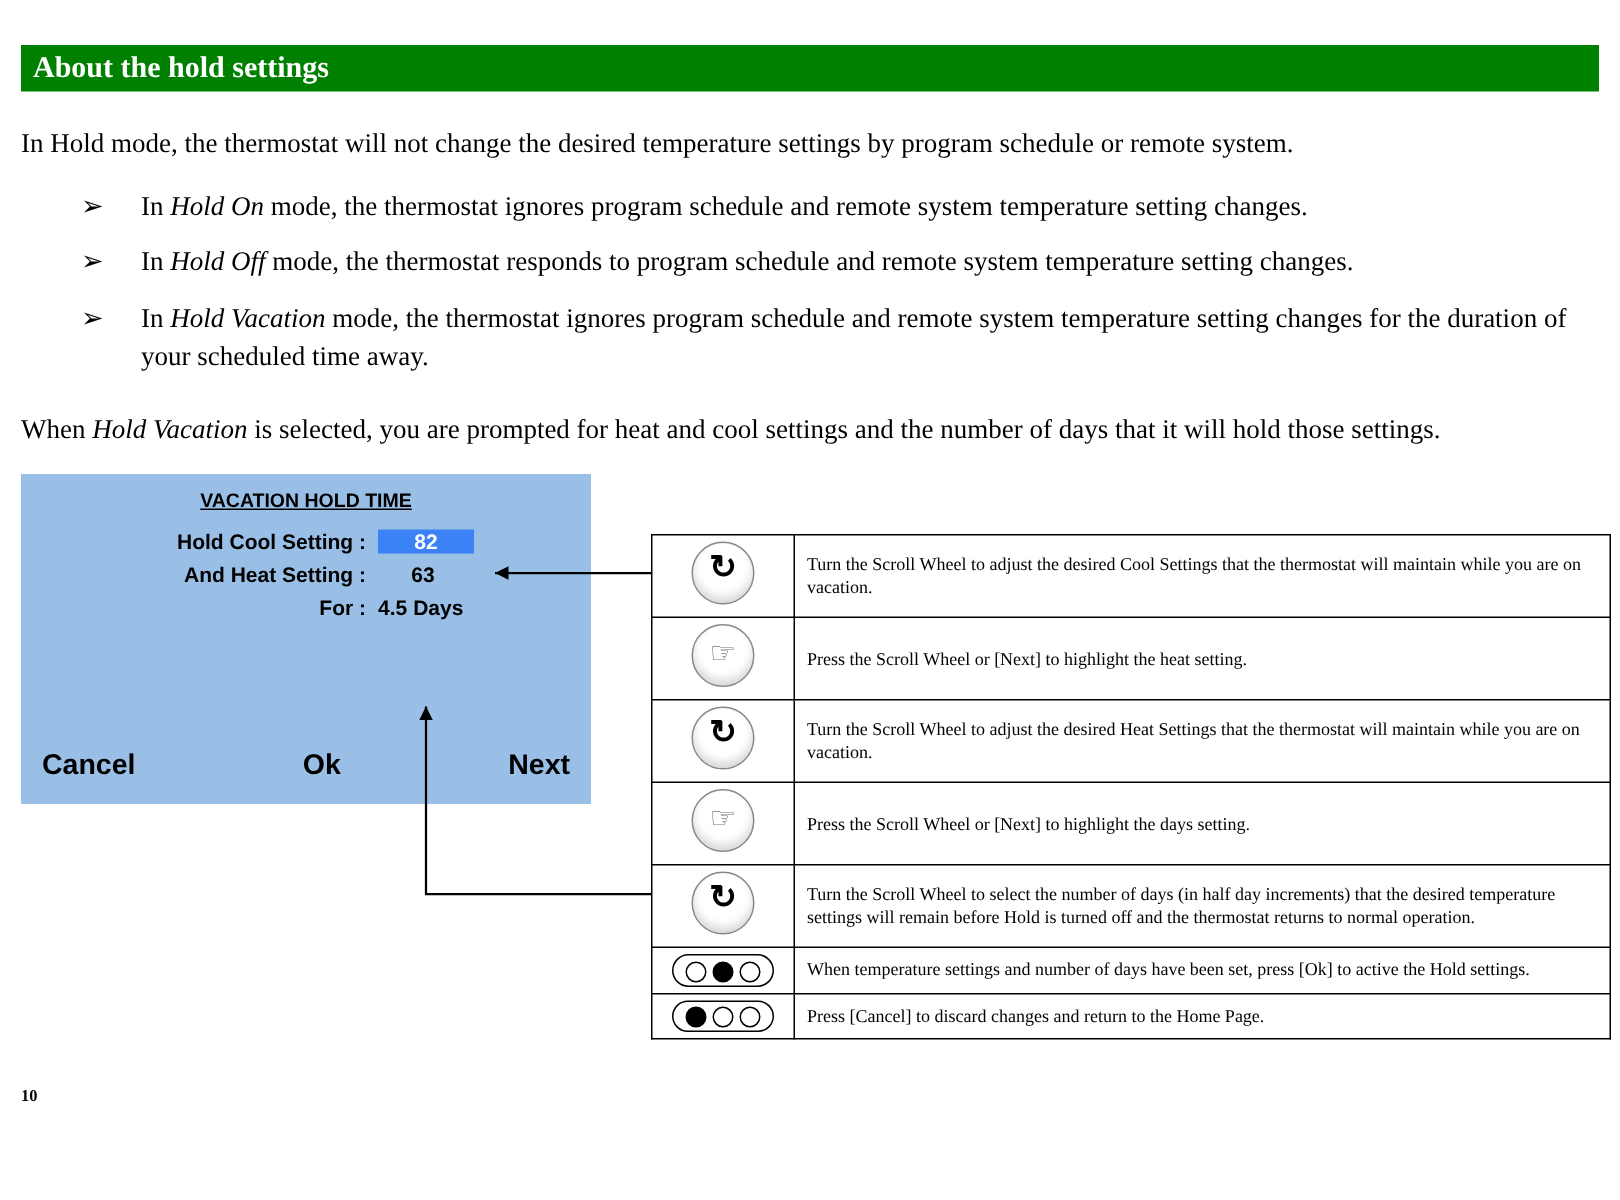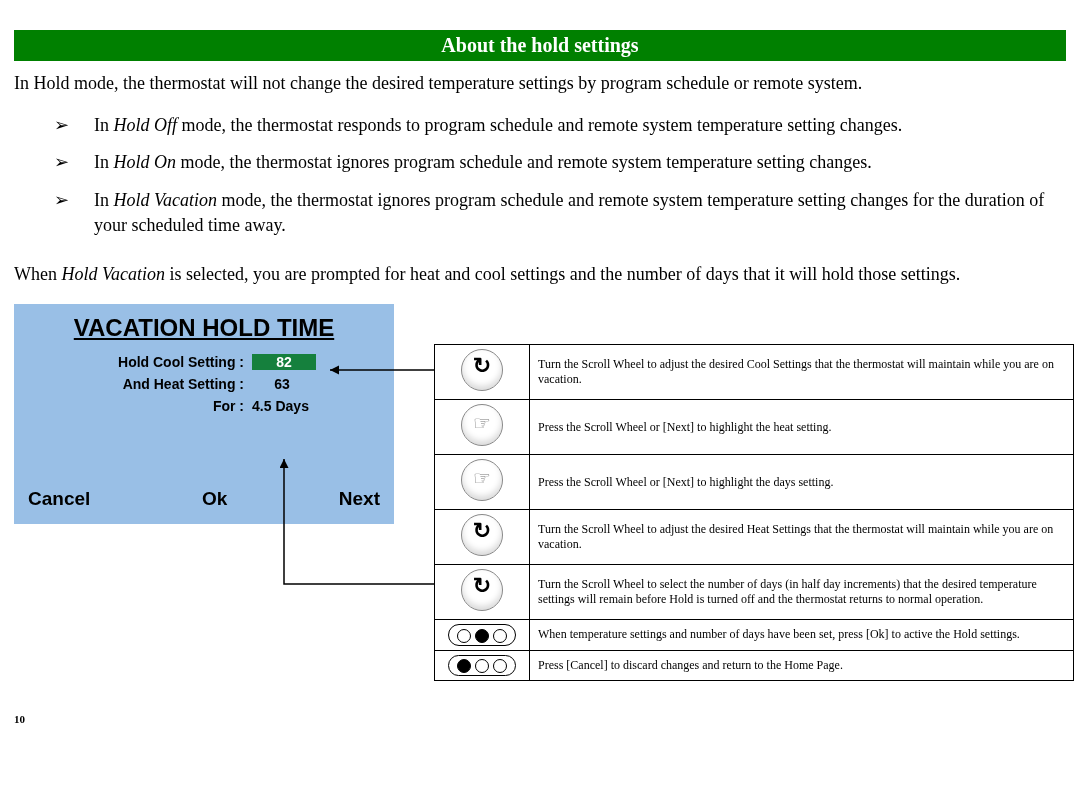"About the hold settings" .section-bar { margin-bottom: 10px -> 22px; text-align: center -> none }
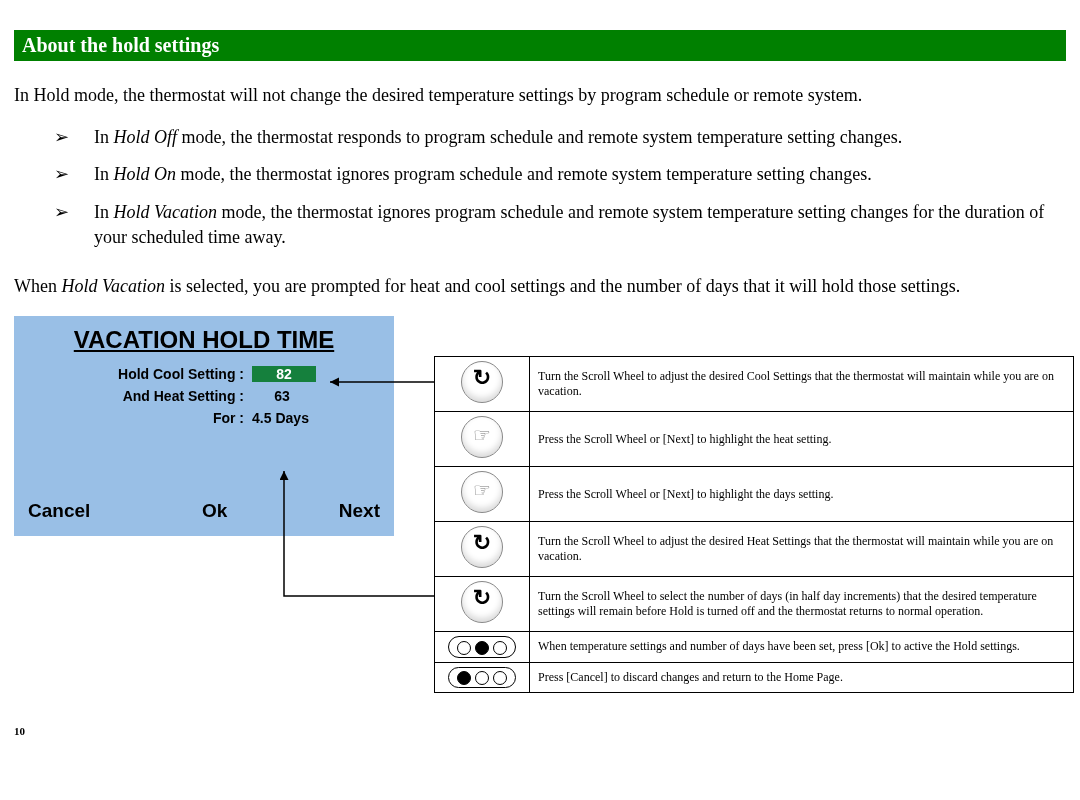"In Hold Off mode, the" li { order: before "In Hold On mode, the" -> after "In Hold On mode, the" }
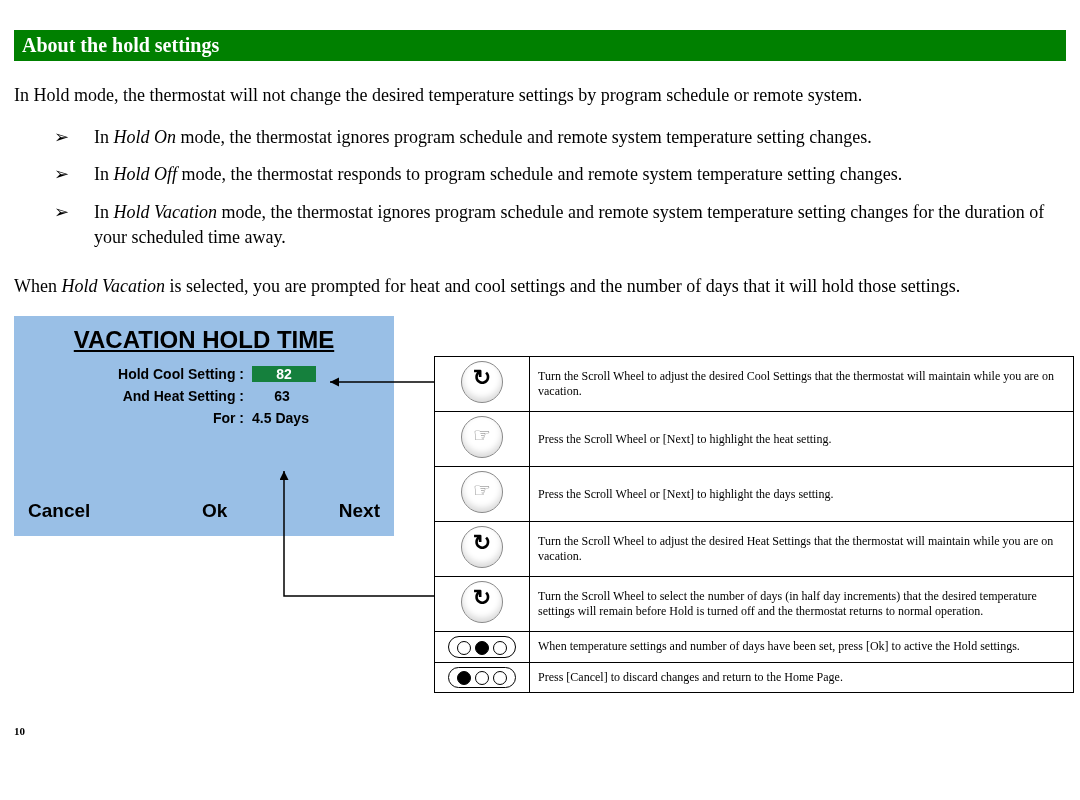"VACATION HOLD TIME" .lcd .title { font-size: 24px -> 13px }
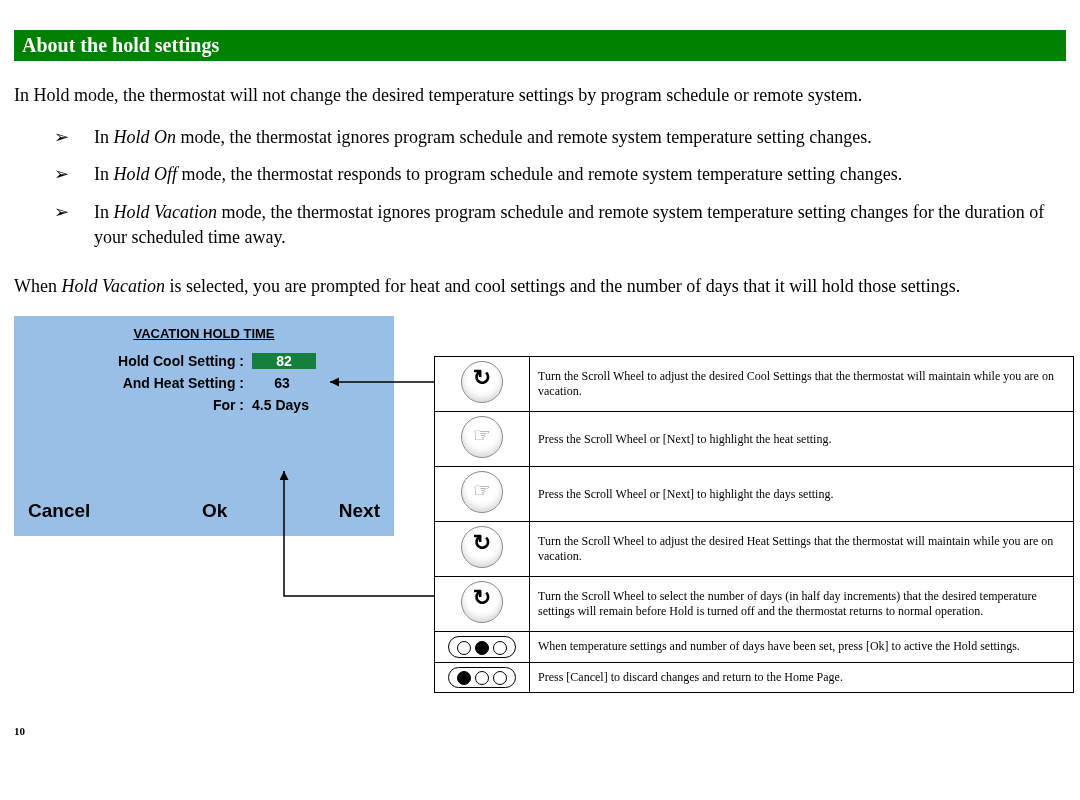"82" .lcd .val.hl { background: #15803d -> #3b82f6 }
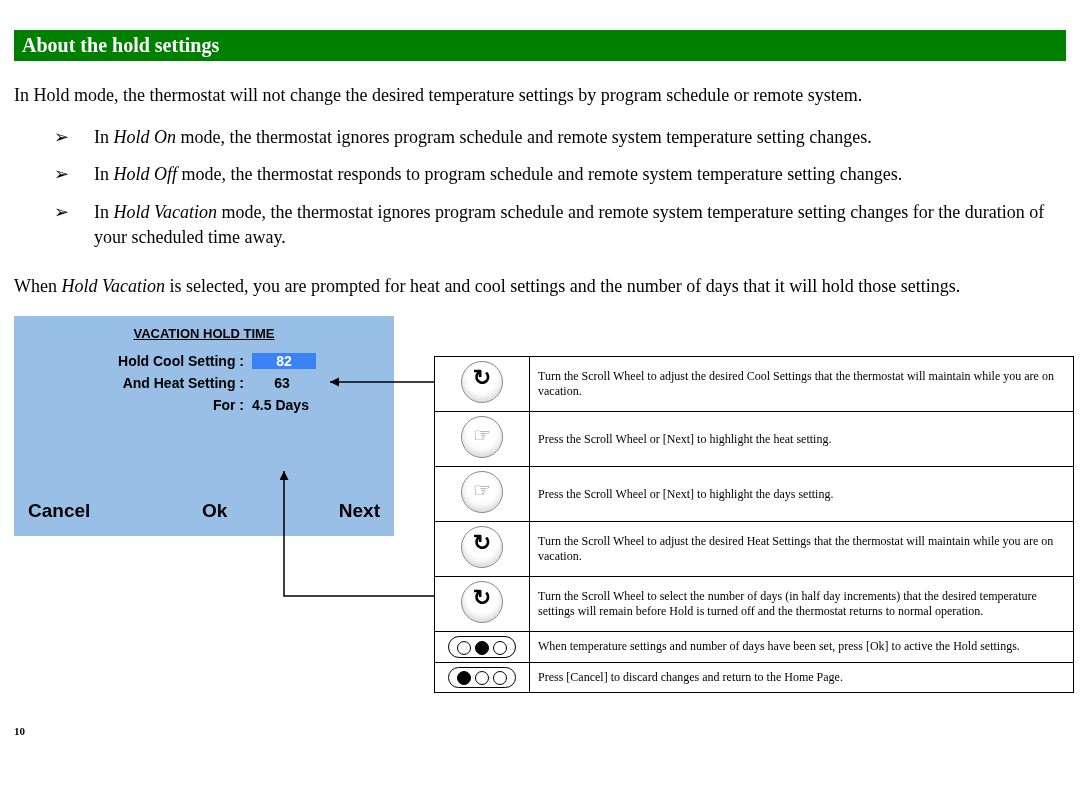"Press the Scroll Wheel or [Next] to highlight the days" tr { order: before "Turn the Scroll Wheel to adjust the desired Heat" -> after "Turn the Scroll Wheel to adjust the desired Heat" }
